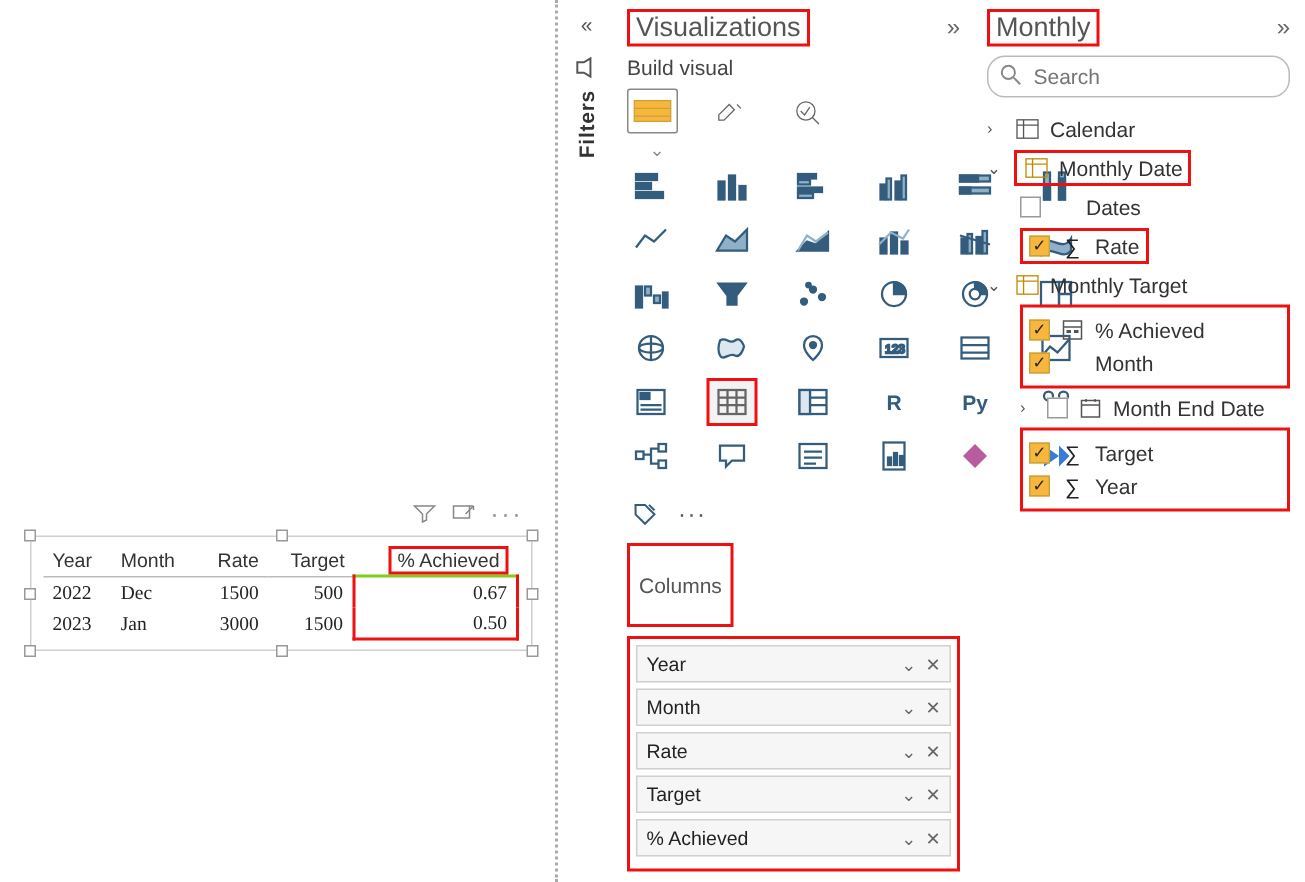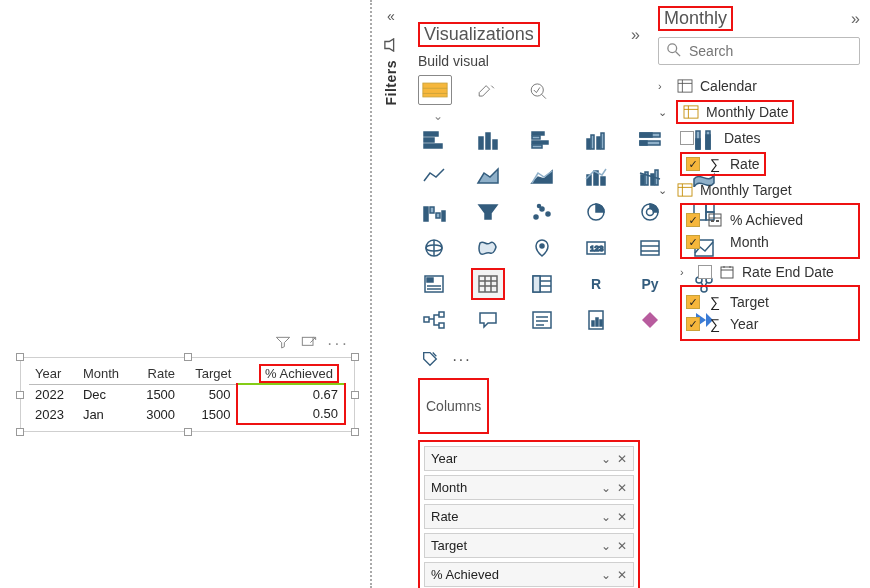"Visualizations" .viz-panel { top: 16px -> 0 }
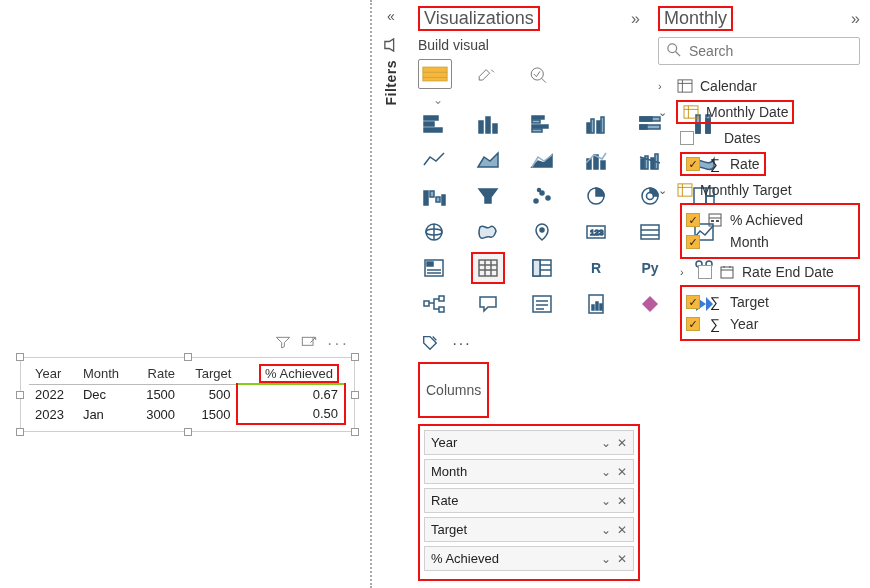"Search" .search-box { border-radius: 2px -> 12px }
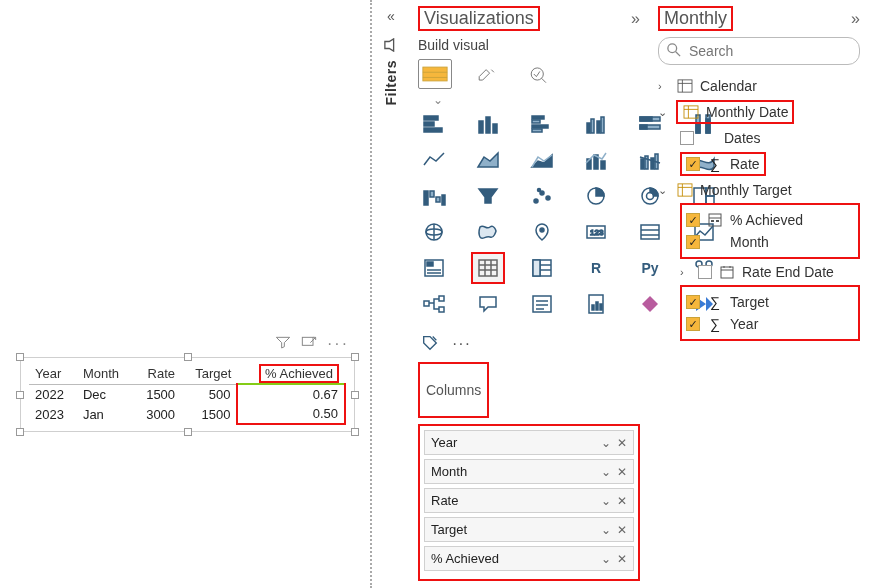"Rate End Date" span.label { text: Rate -> Month }
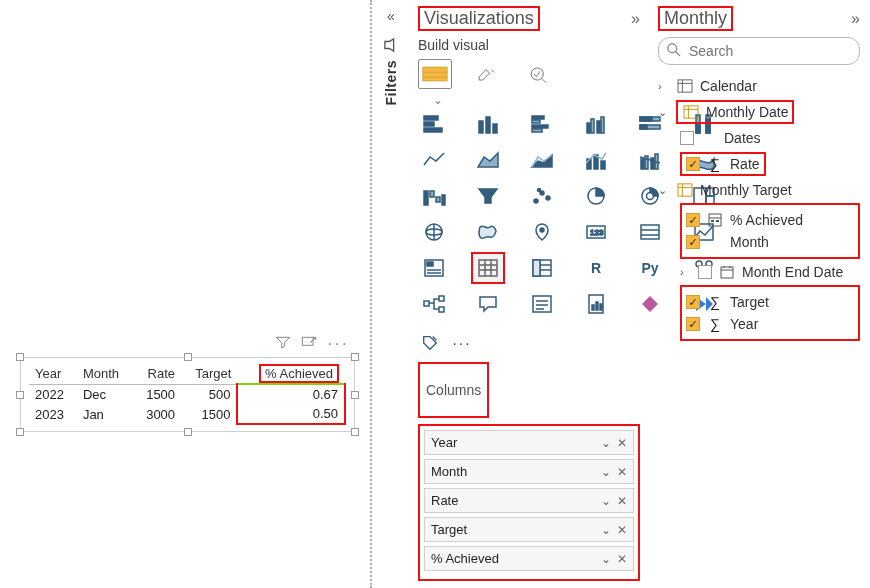"2022" table.tbl td { font-family: none -> Liberation Serif, serif }
